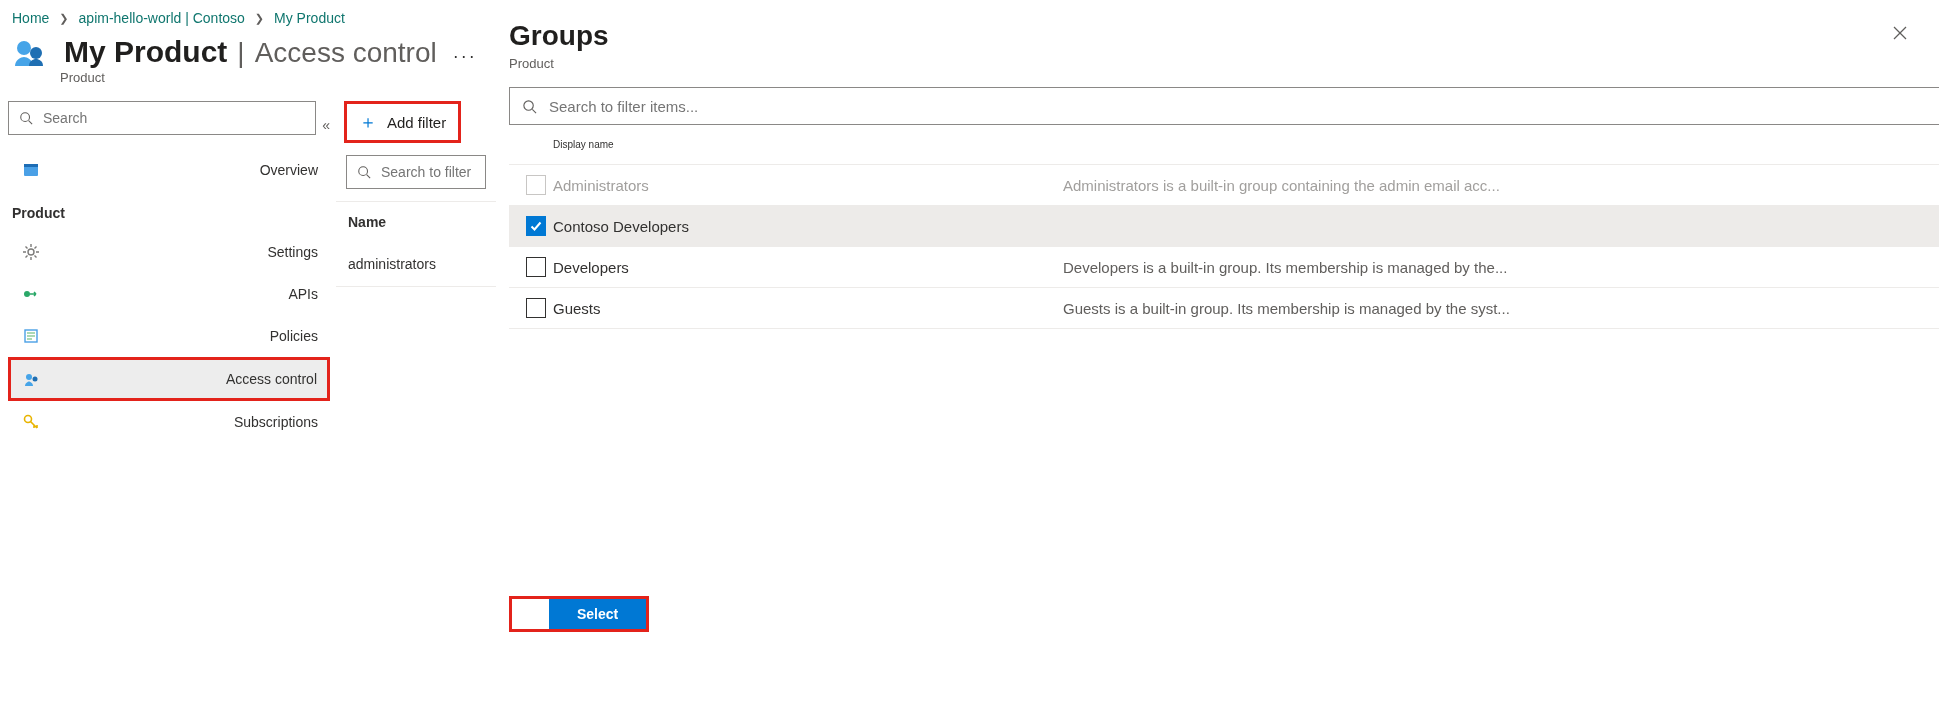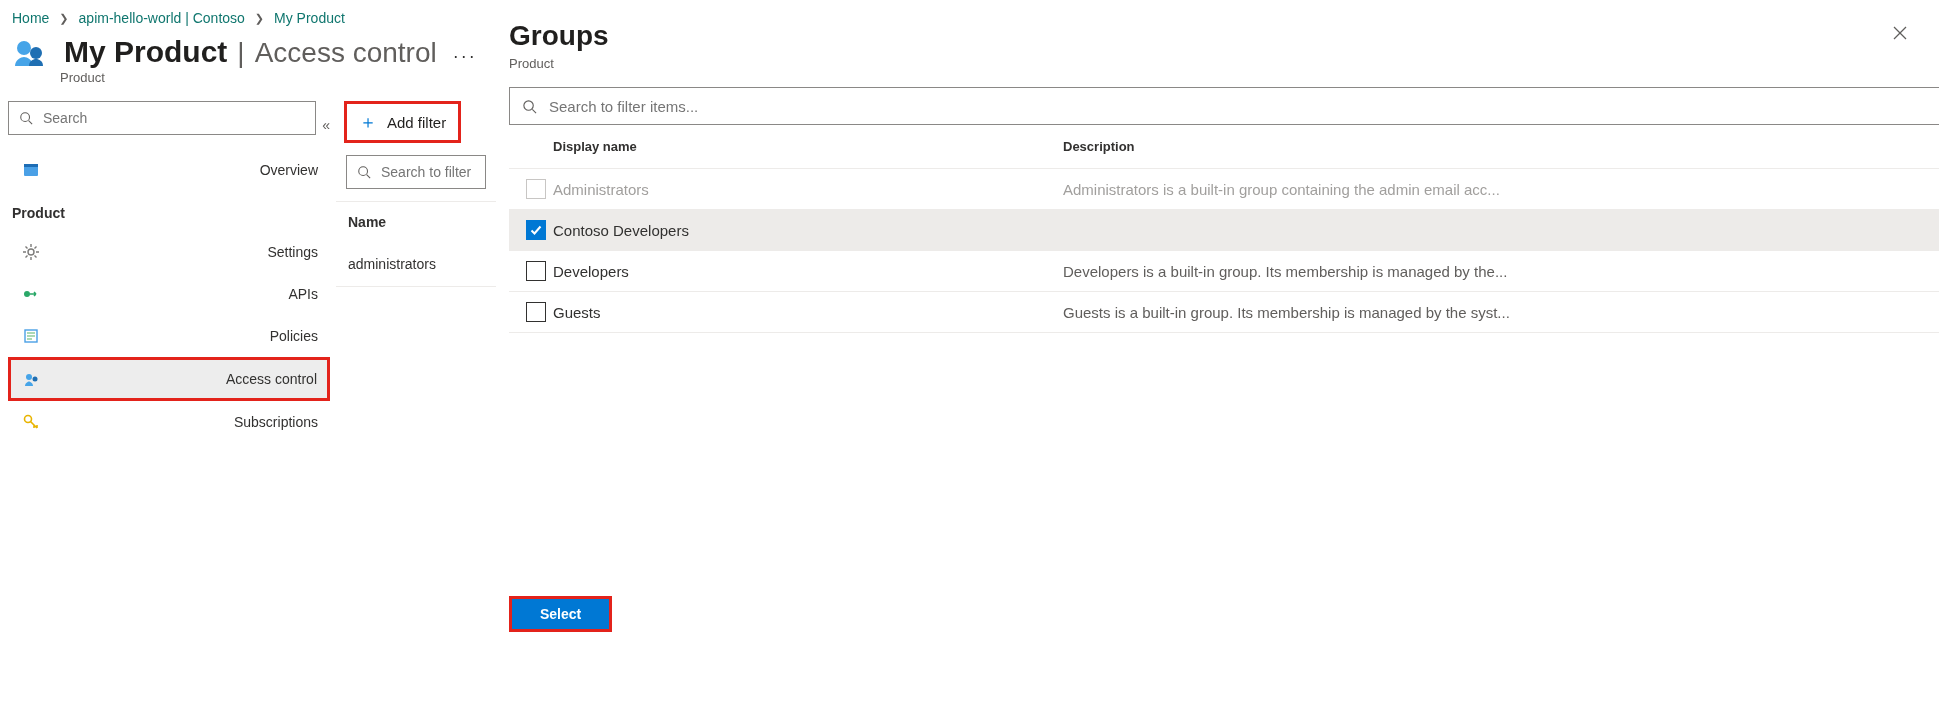"Display name" .grid-header { font-size: 13px -> 10px; font-weight: 700 -> 400 }
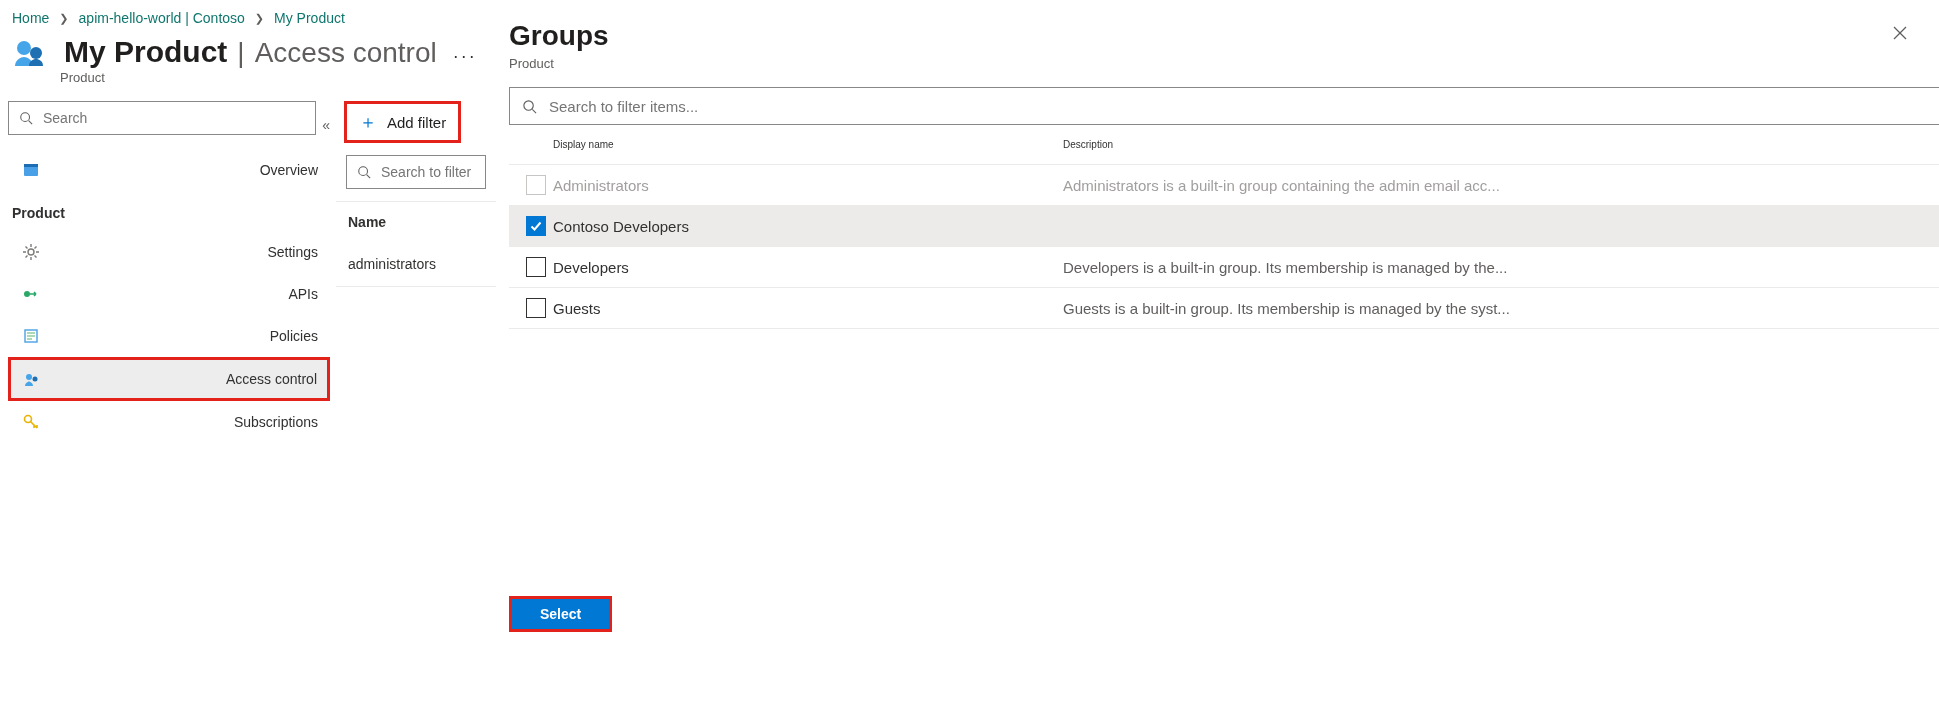"Description" div.c2 { html: <div>Description</div> -> none }
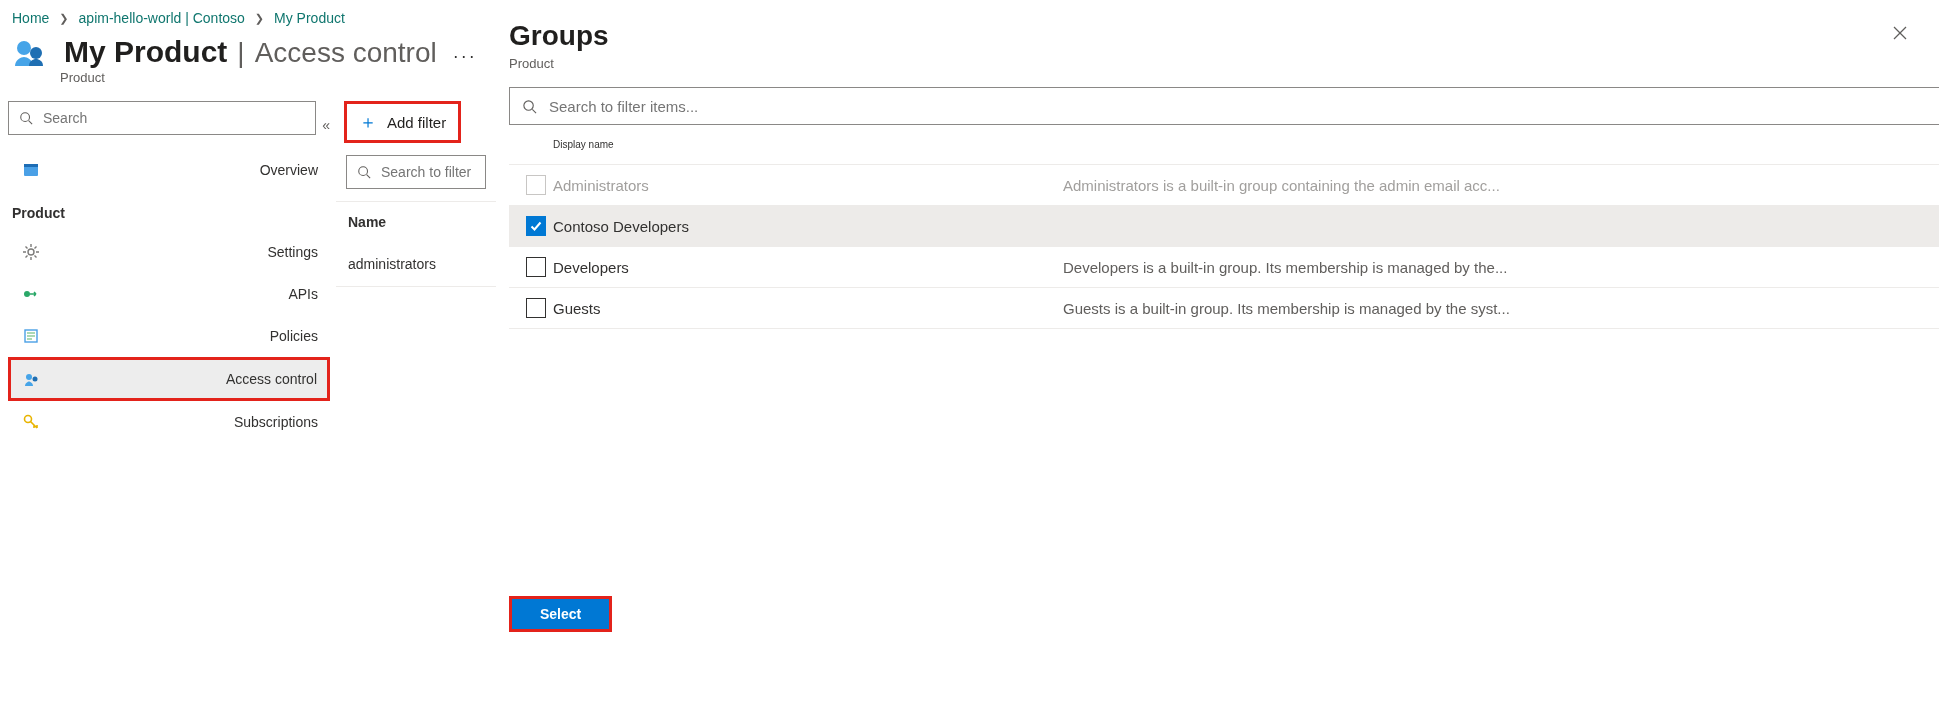"Select" .select-btn-wrap { padding-left: none -> 37px }
